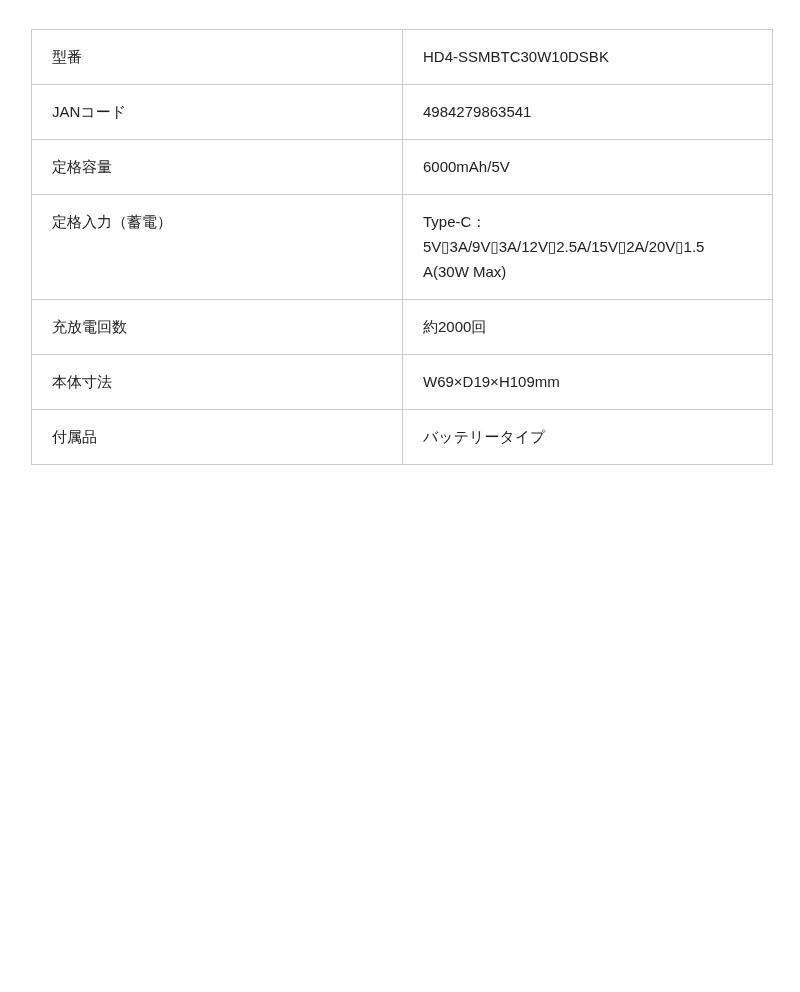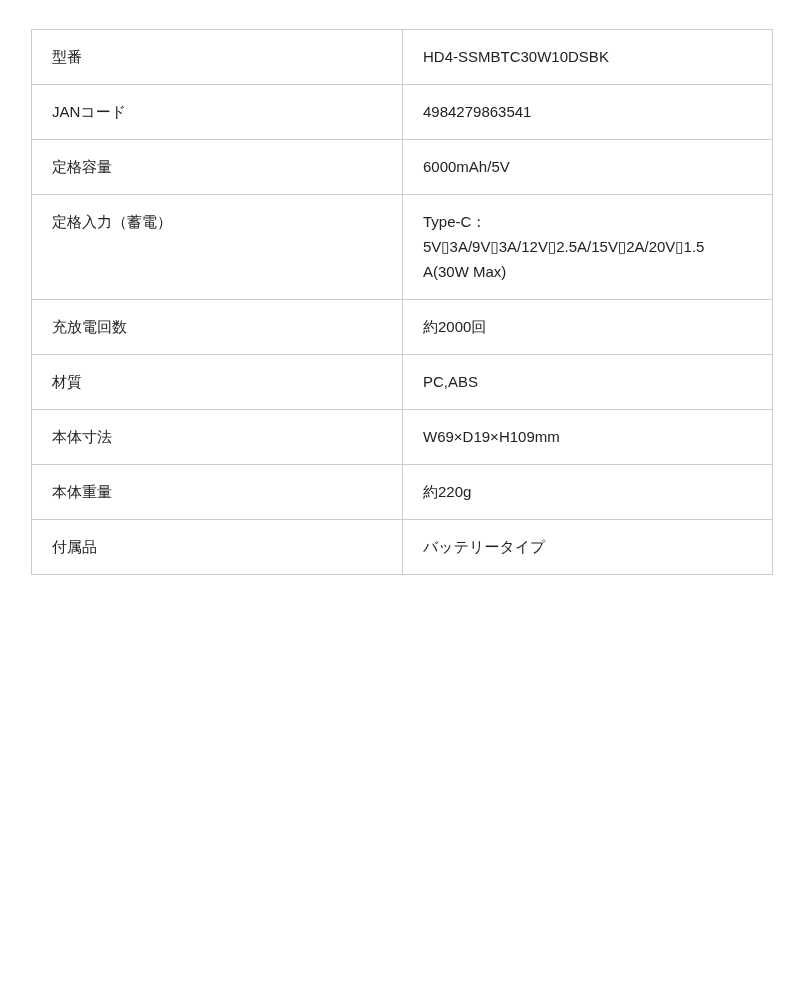"材質" tr.spec-row { html: <tr> <th>材質</th> <td>PC,ABS</td> </tr> -> none }
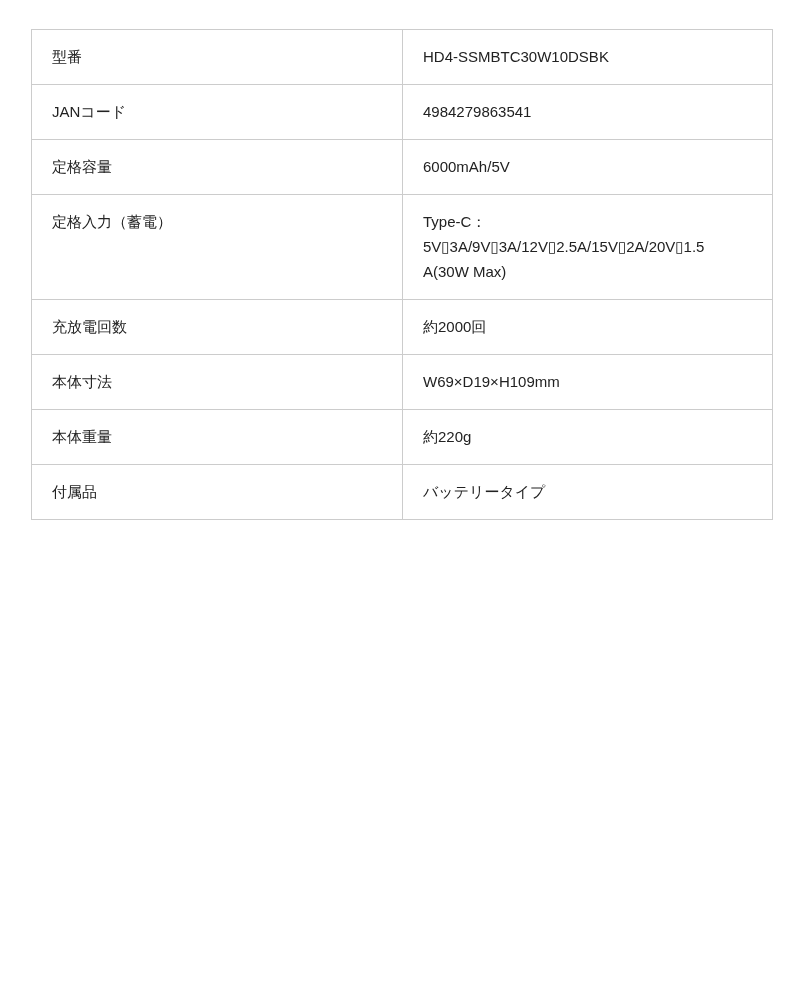"本体重量" tr.spec-row { html: <tr> <th>本体重量</th> <td>約220g</td> </tr> -> none }
